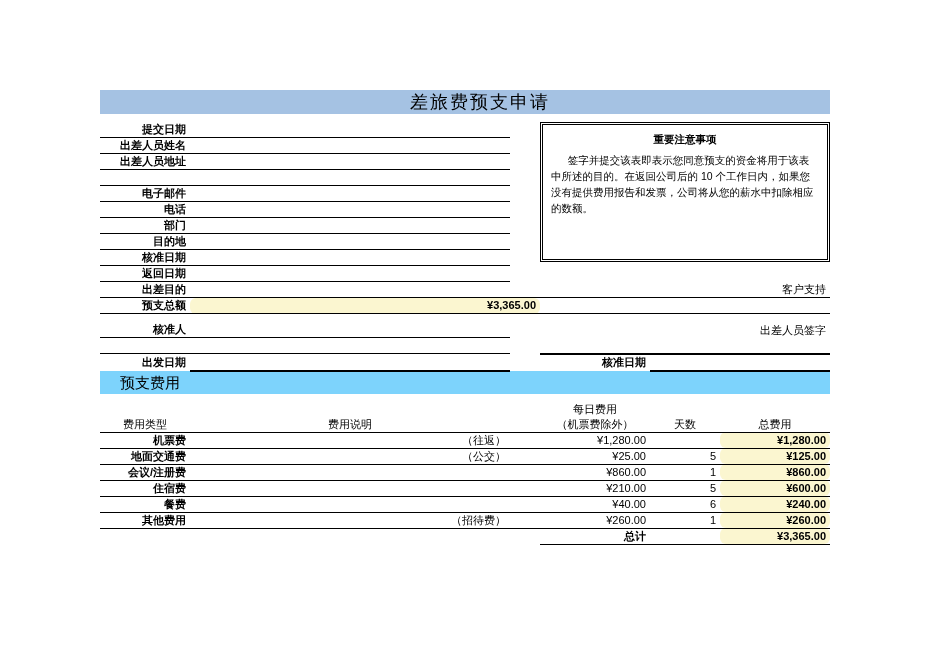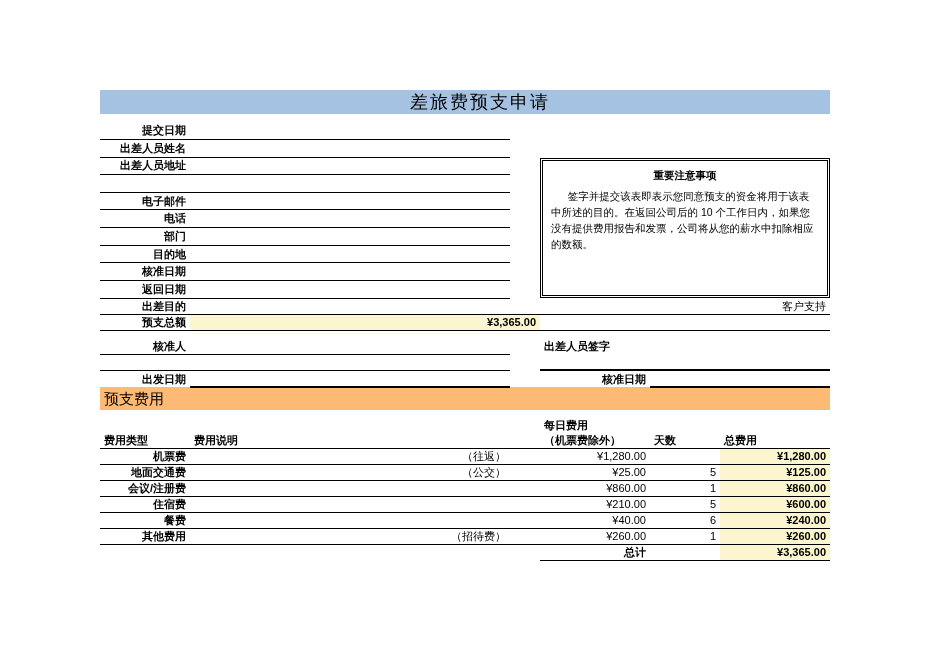"重要注意事项" .notice-box { margin-top: 36px -> none }
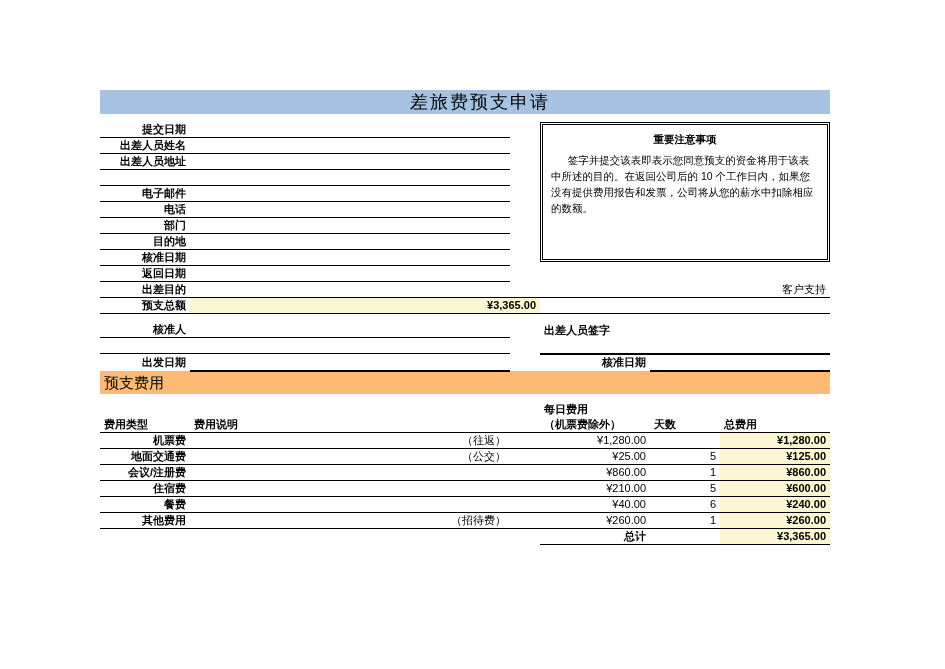"¥3,365.00" .num { border-radius: none -> 6px }
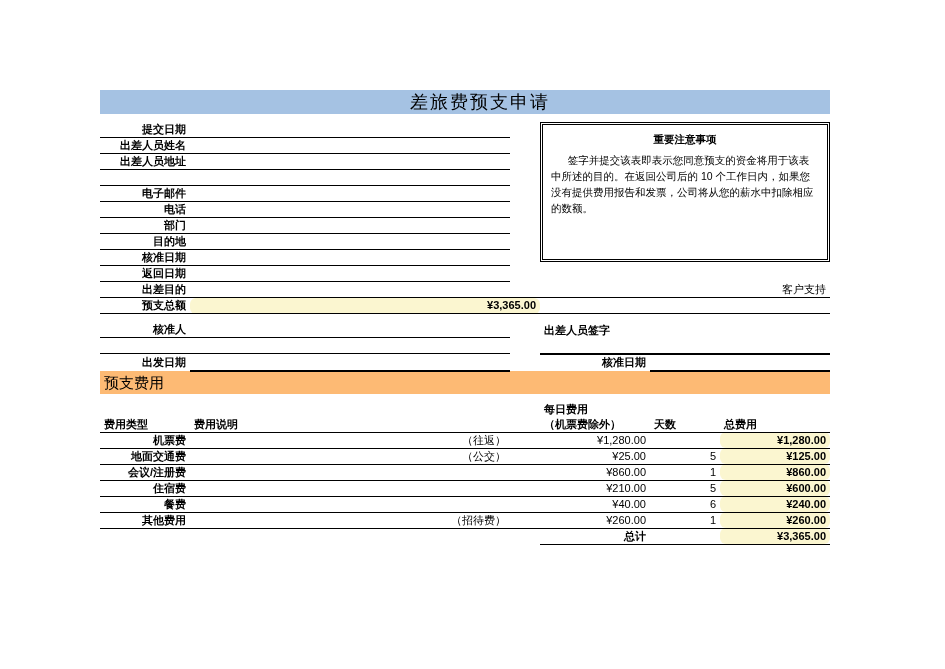"出差人员签字" .sig-hdr { font-weight: bold -> normal; text-align: left -> right }
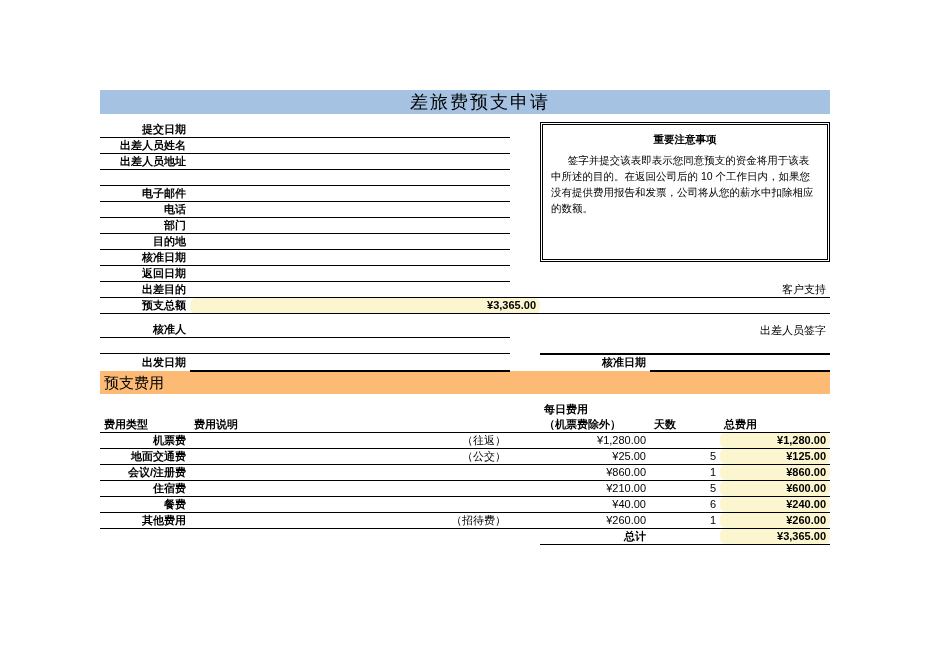"预支费用" .section-hdr td { background: #fdba74 -> #7dd3fc; padding-left: 4px -> 20px }
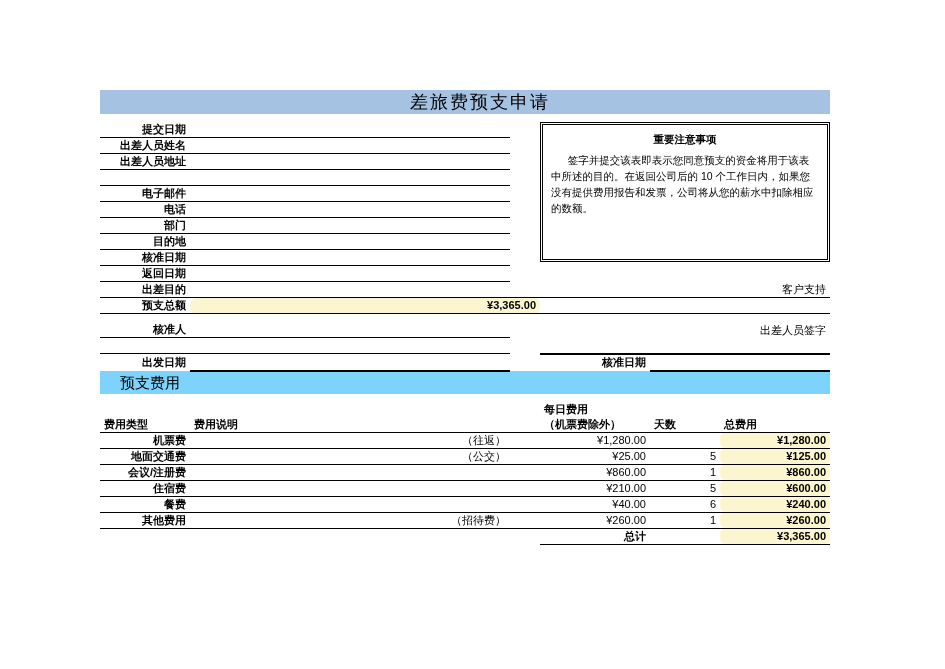"每日费用" .colhdr { font-weight: bold -> normal; text-align: left -> center }
